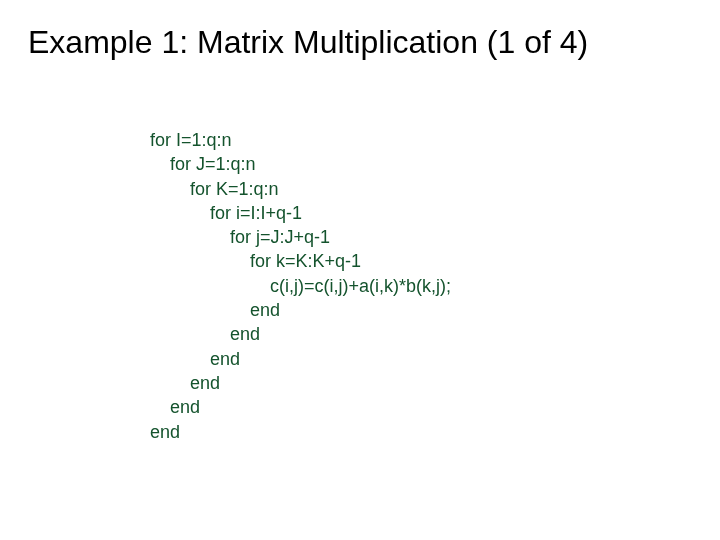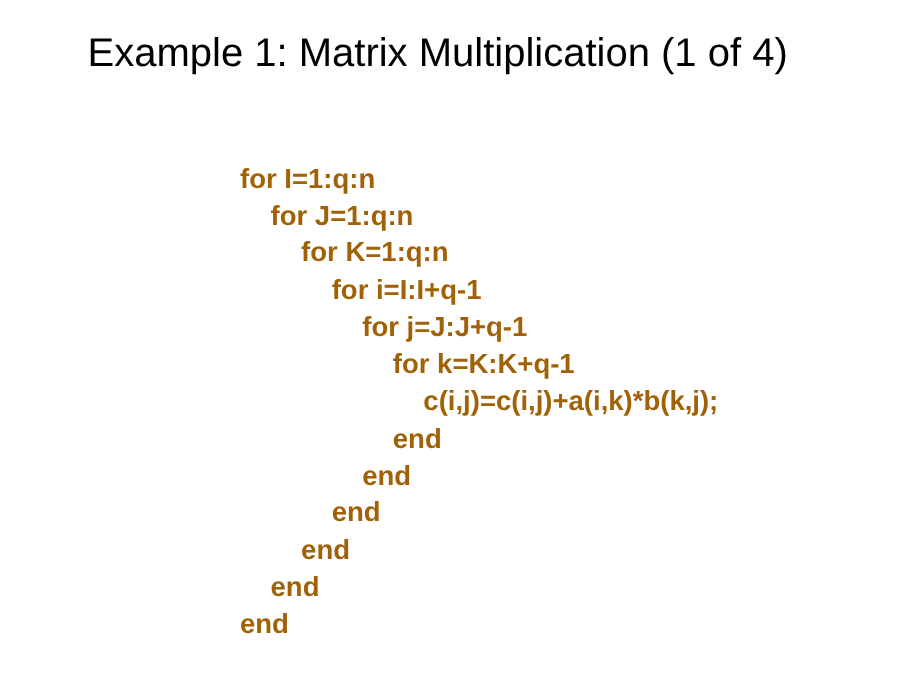"Example 1: Matrix Multiplication (1" .slide { margin-left: 42px -> none }
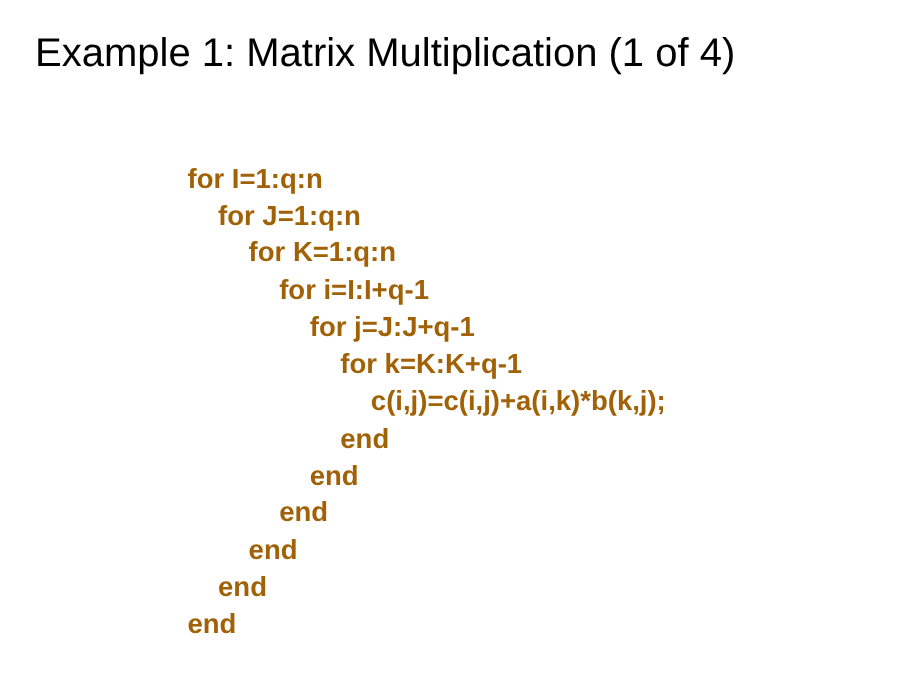"for I=1:q:n for J=1:q:n for" .code { color: #a16207 -> #14532d; font-size: 22px -> 18px; font-weight: 700 -> 400 }
